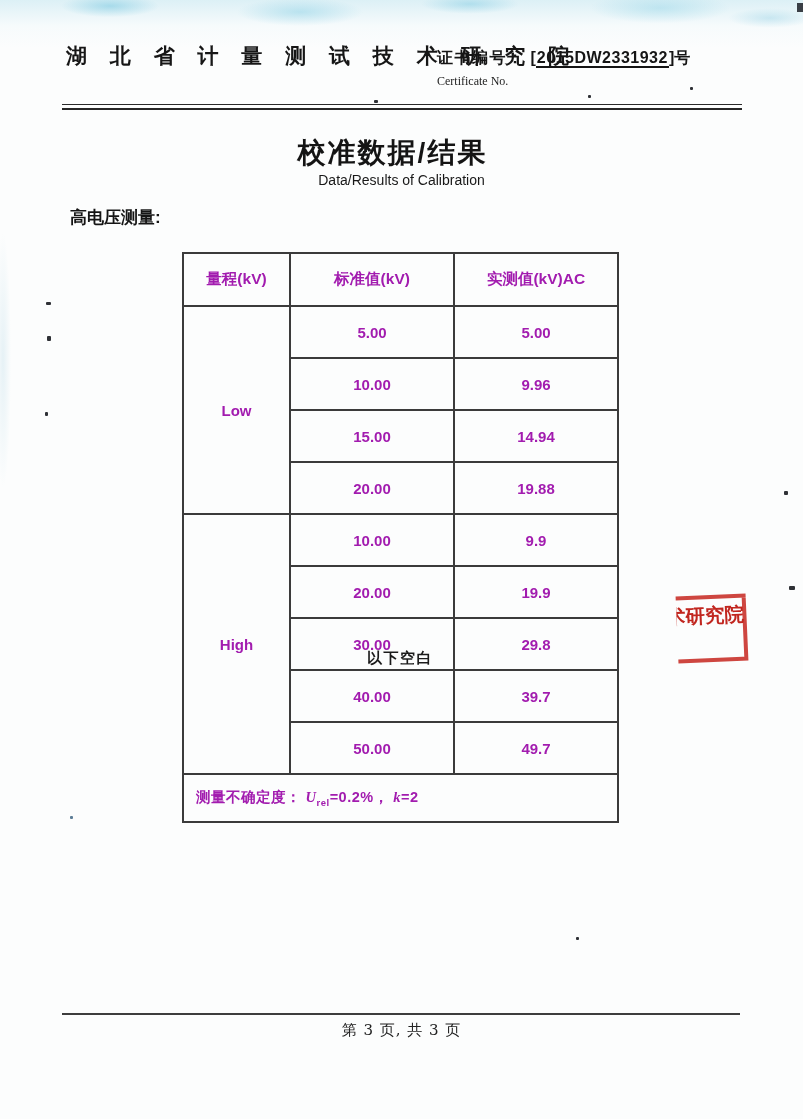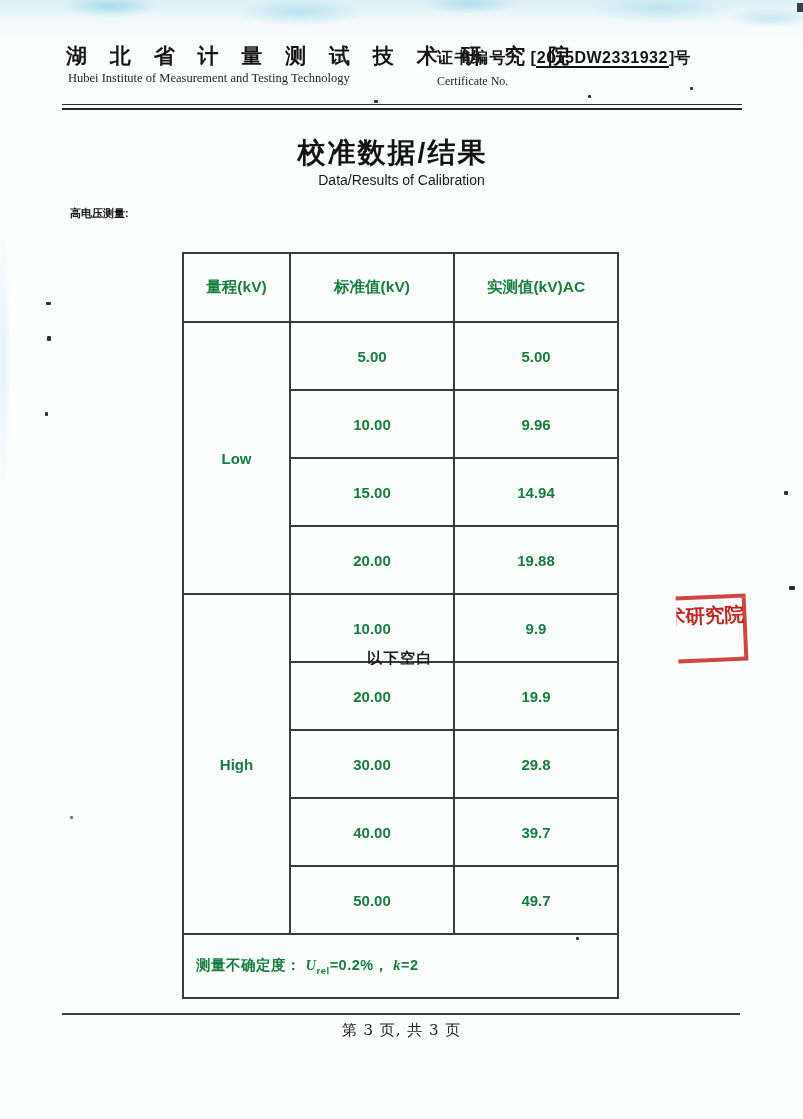"Hubei Institute of Measurement and" div.abs { html: <div>Hubei Institute of Measurement and Testing Technology</div> -> none }
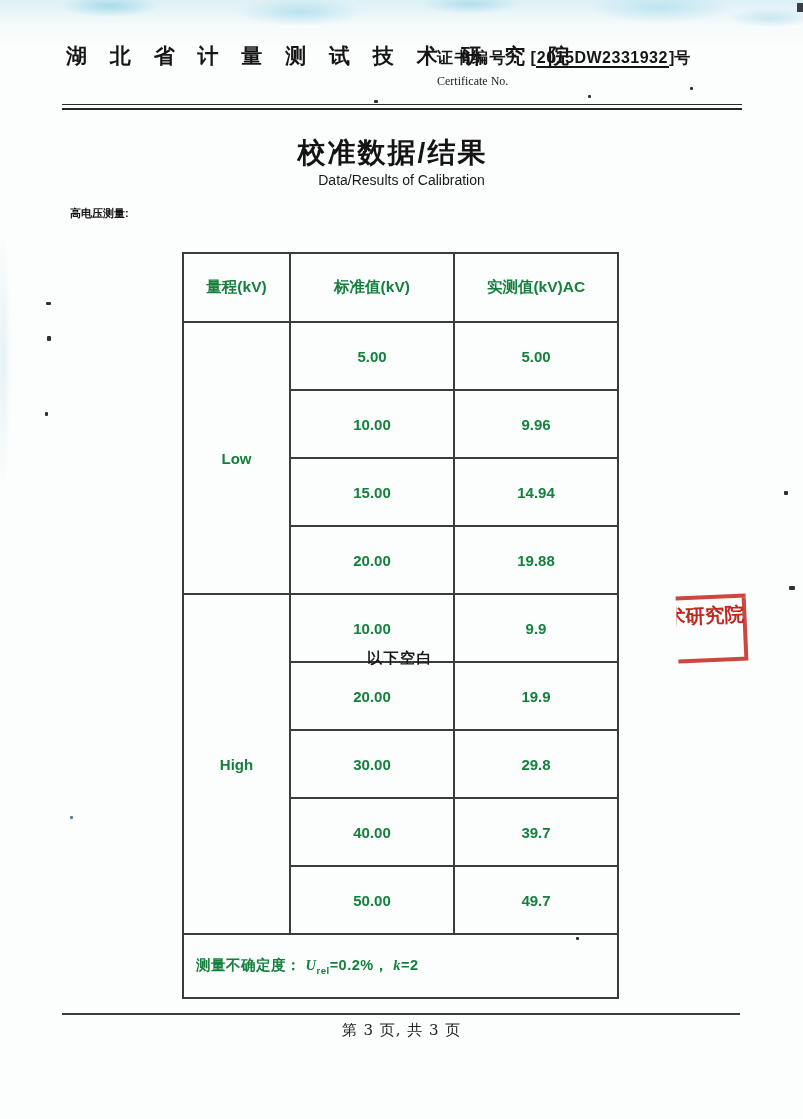"高电压测量:" .section-label { font-size: 11px -> 17px }
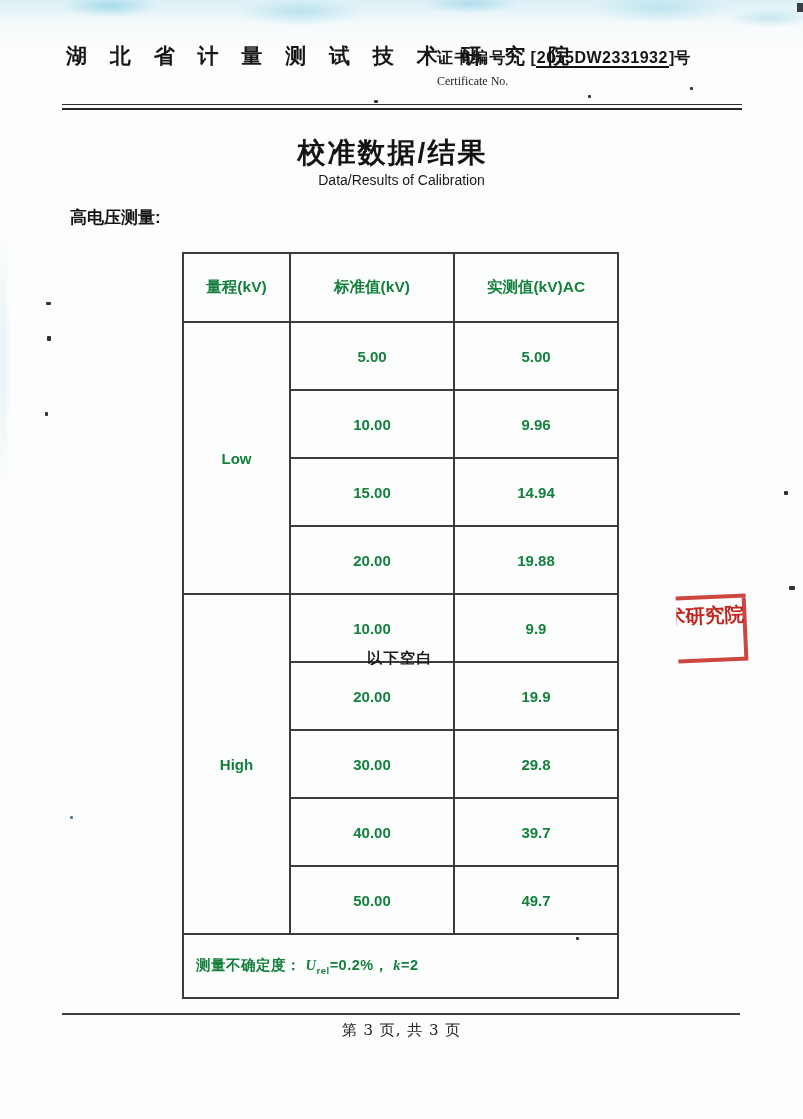"量程(kV)" .hv-table th,.hv-table td { color: #15803d -> #a21caf; padding: 16px -> 8px }
